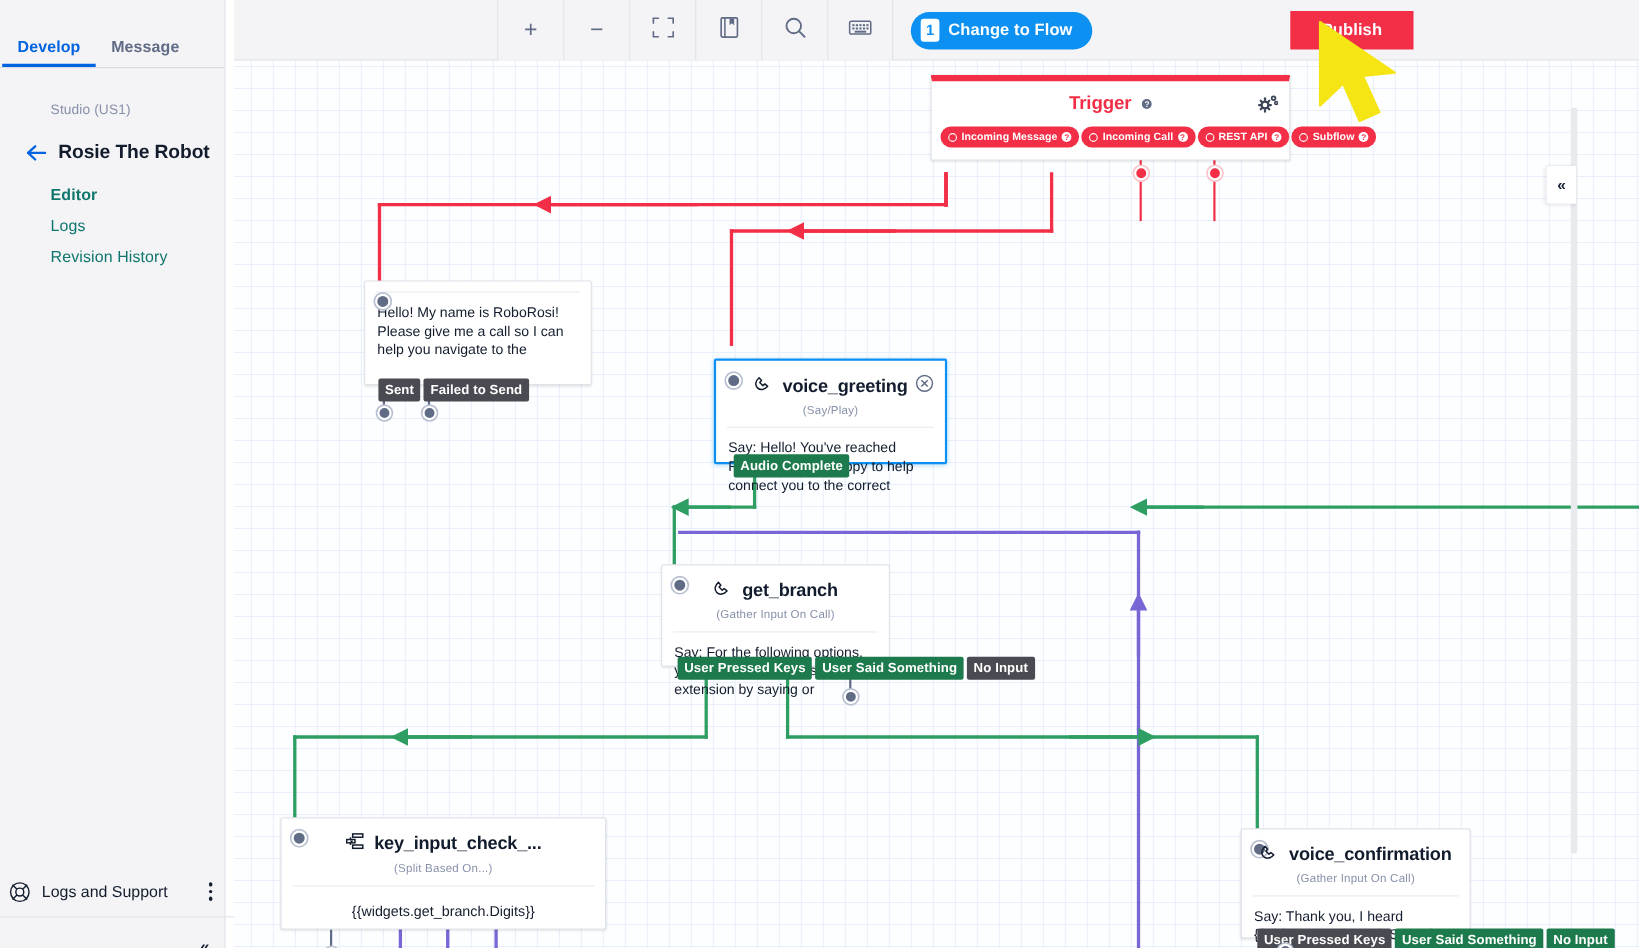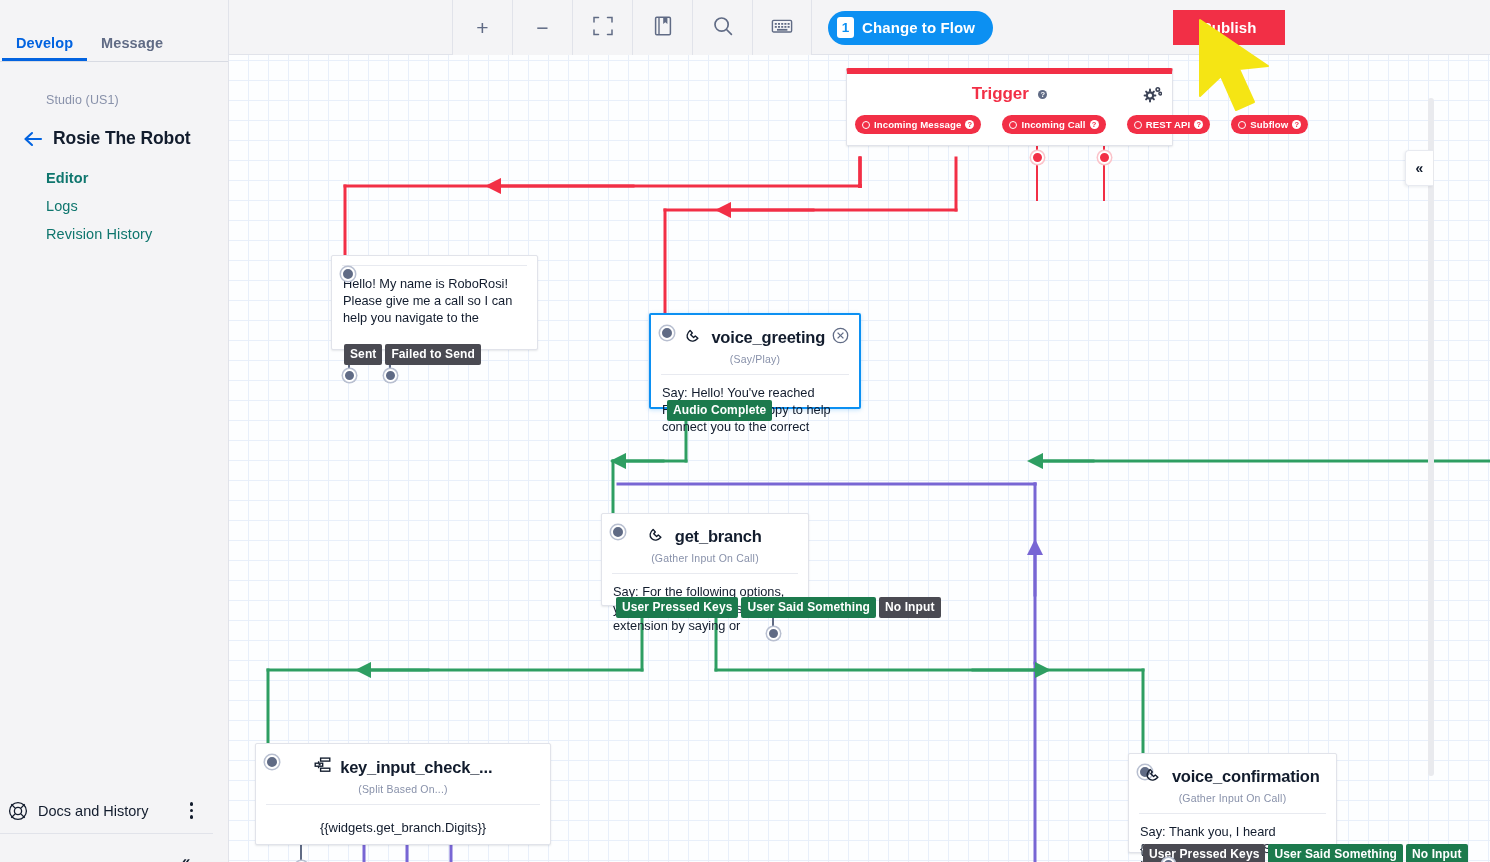"Develop" #sidebar { width: 229px -> 205px }
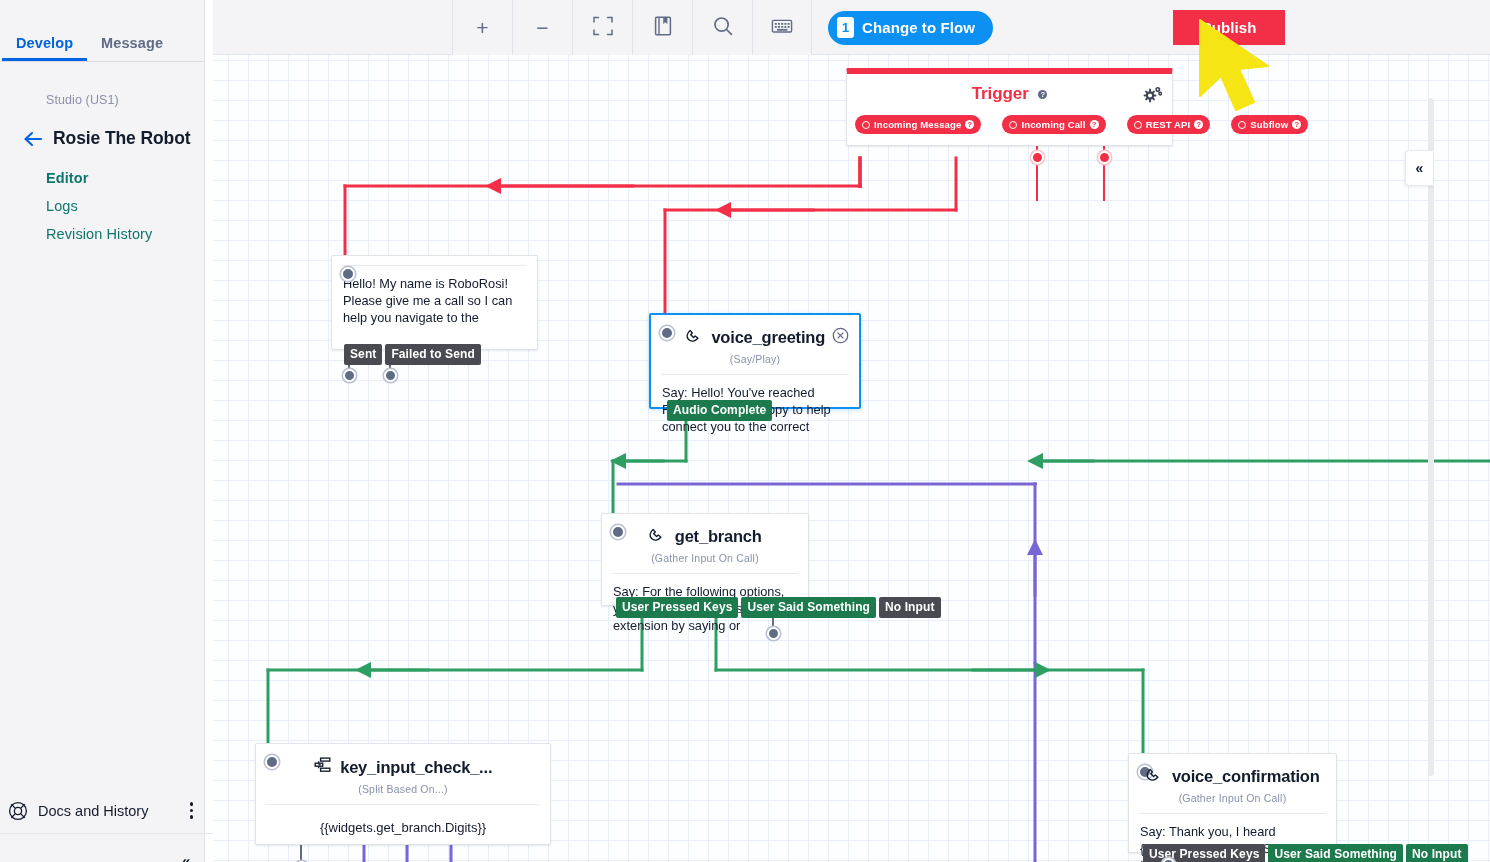"Incoming Message" #trigger-chips { gap: 21px -> 2px }
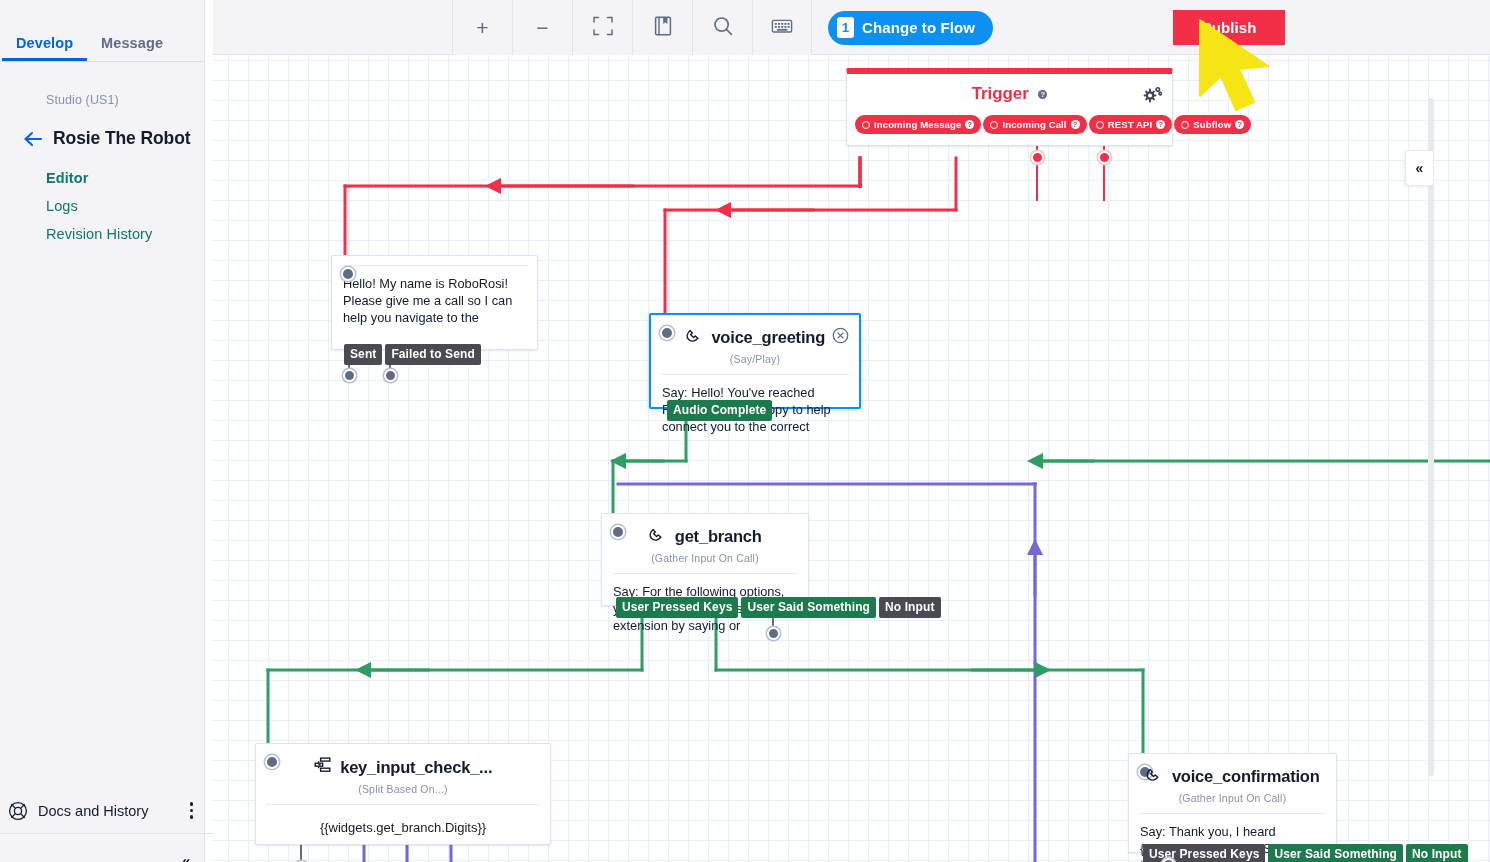"voice_greeting" div.node { top: 258px -> 271px }
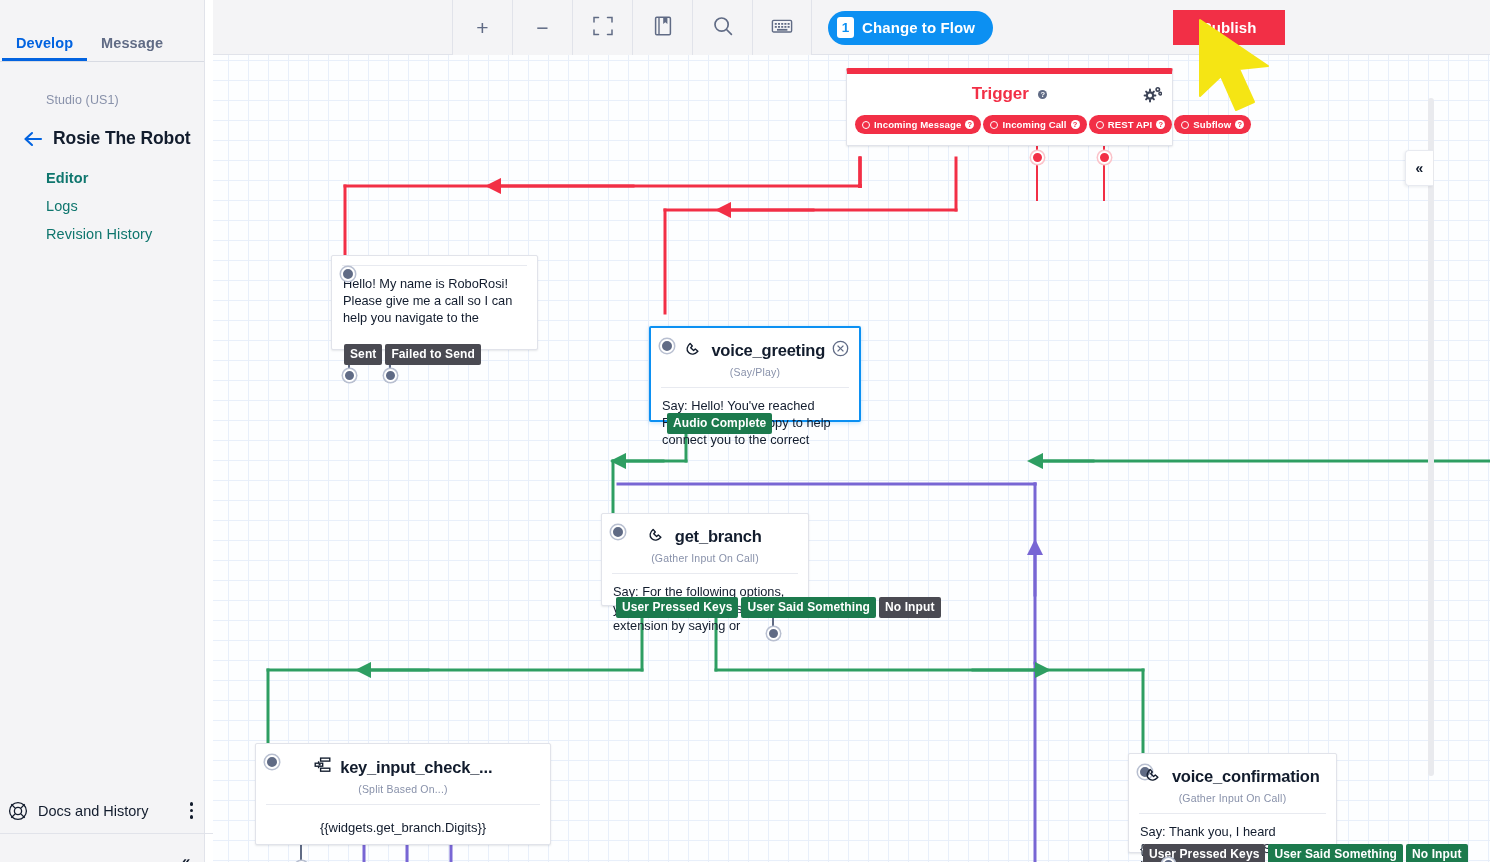"Docs and History" span { text: Docs and History -> Logs and Support }
